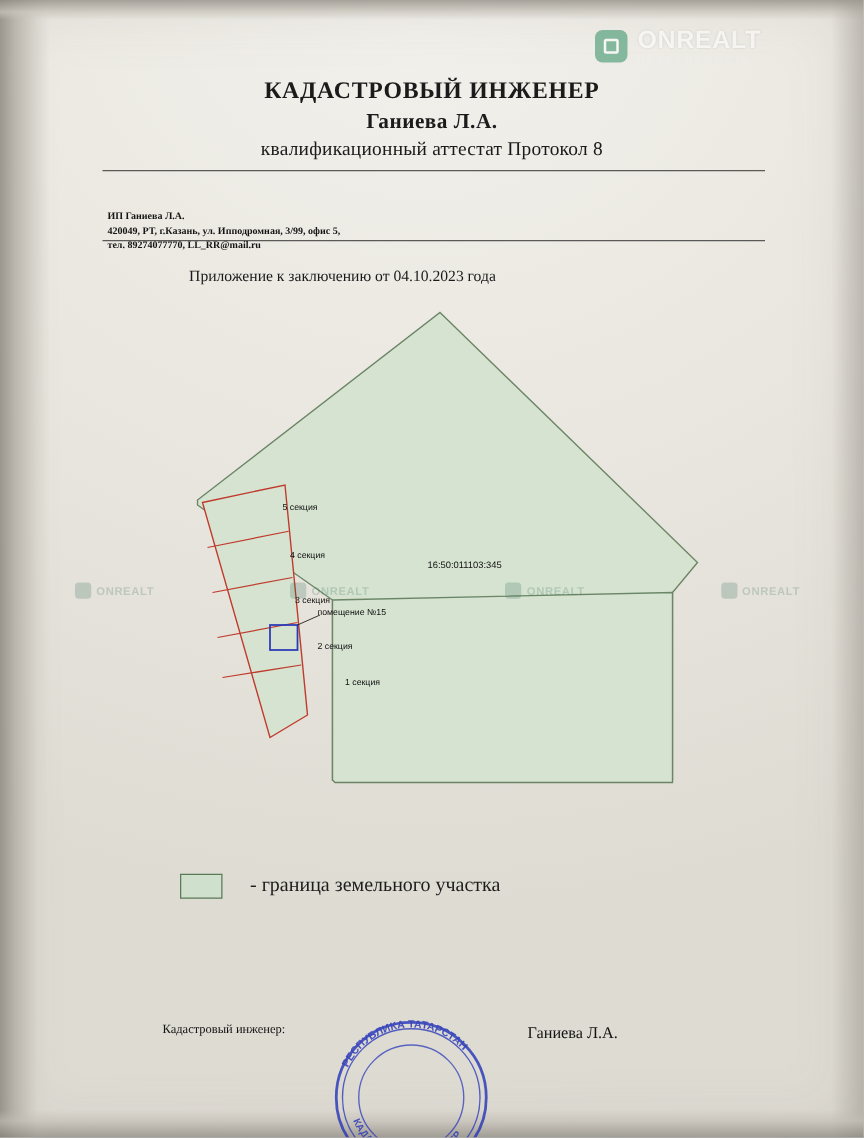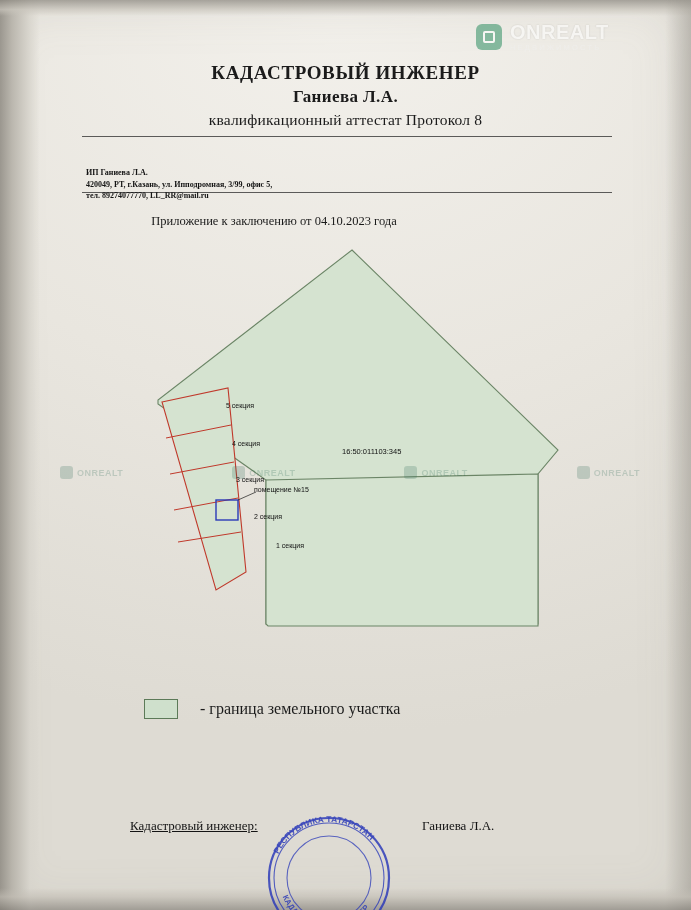"Кадастровый инженер:" .sign-left { font-size: 13px -> 10px; text-decoration: underline -> none }
